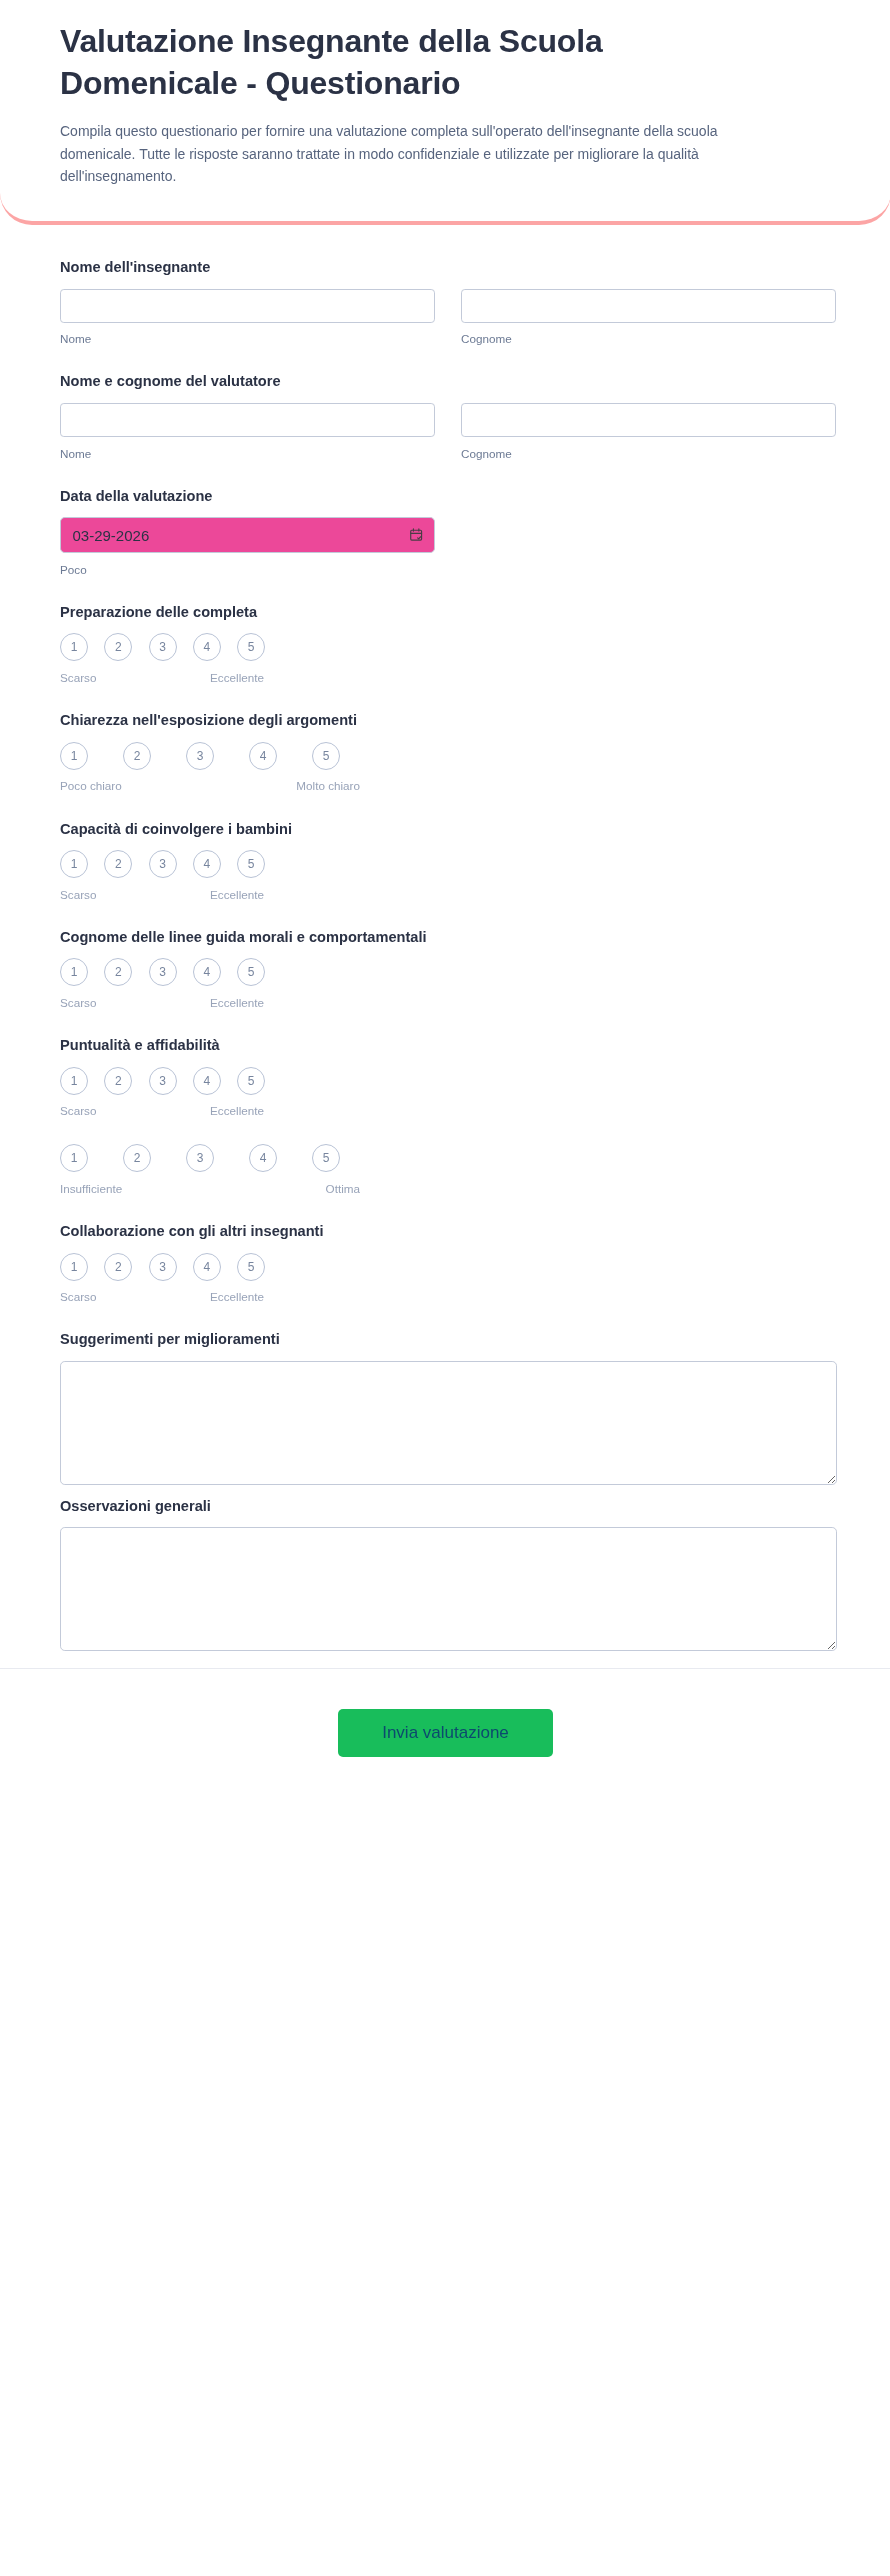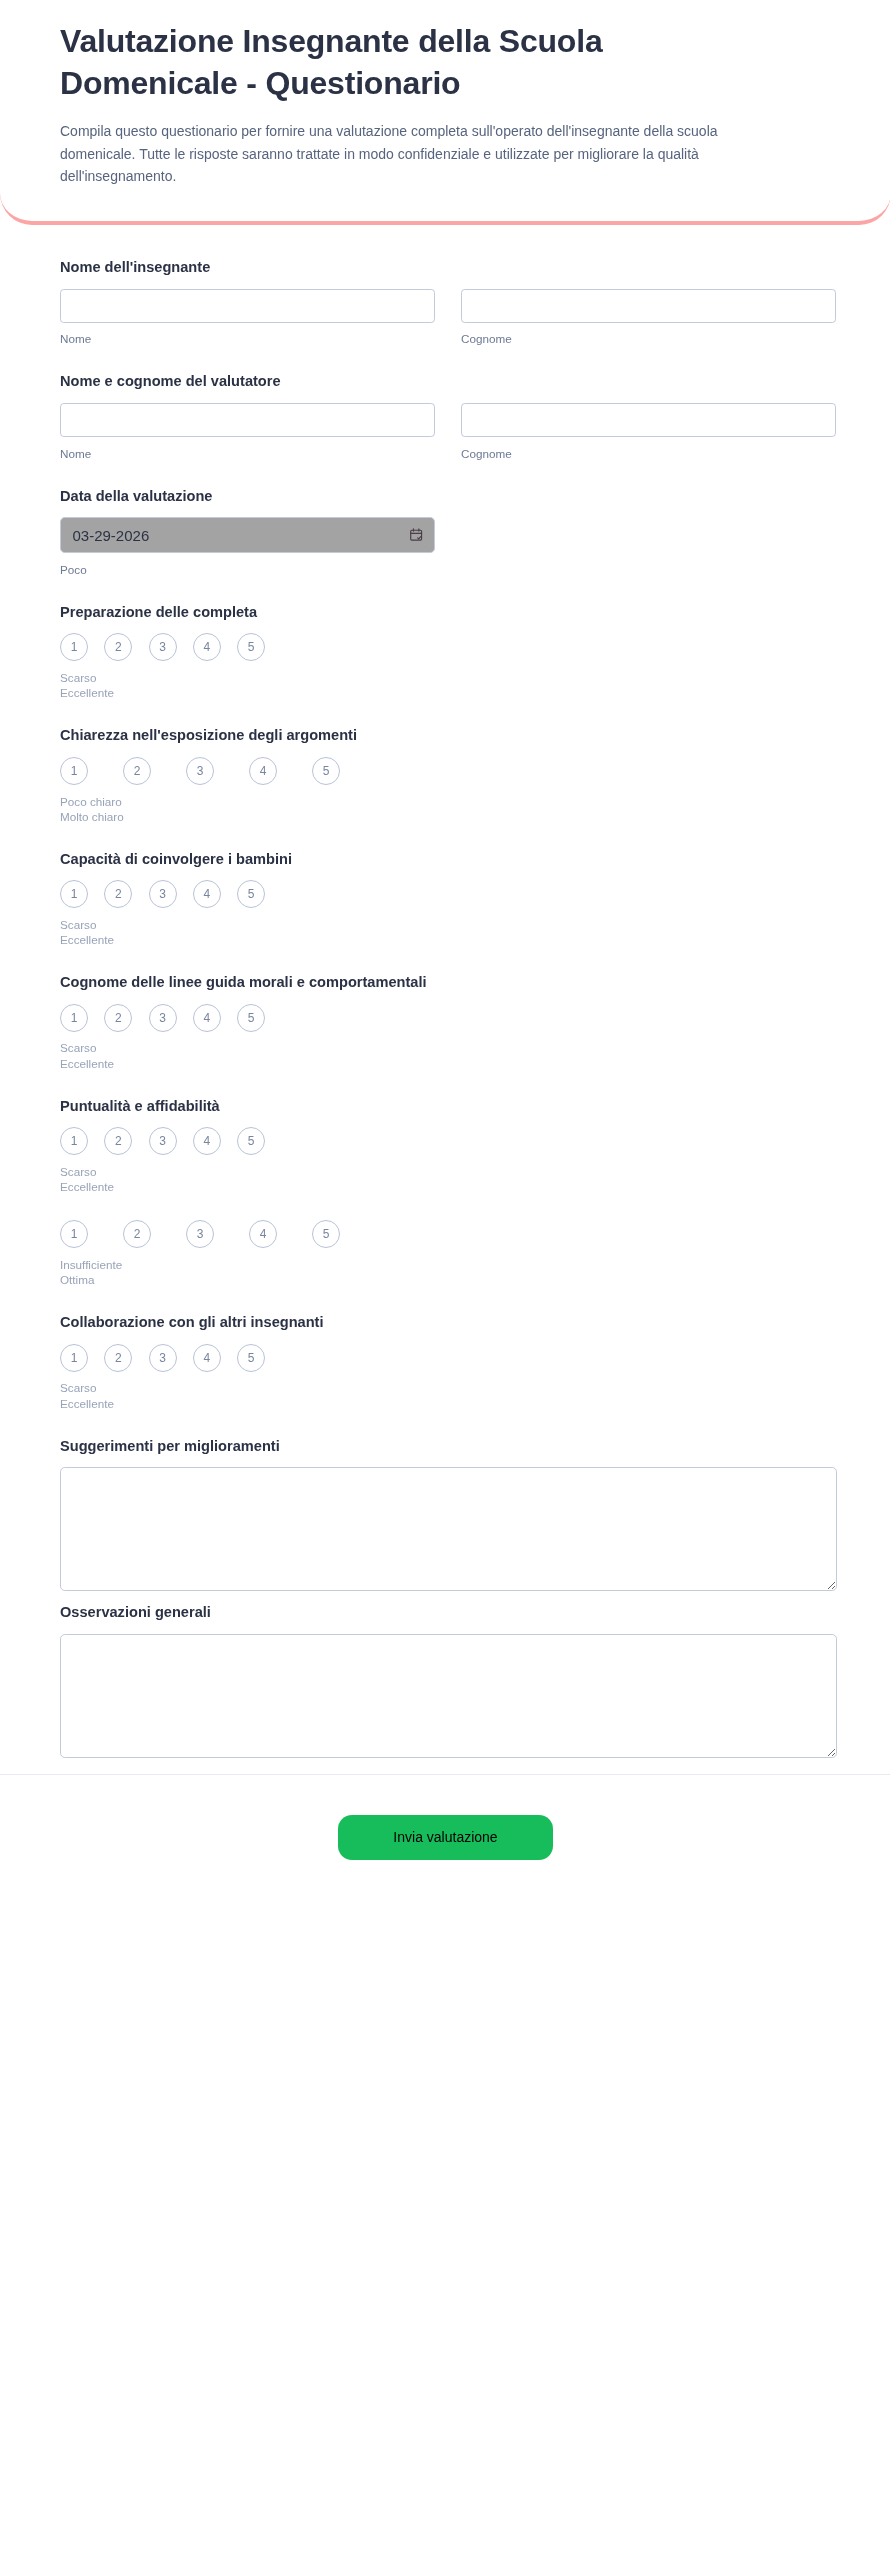"03-29-2026" .date-input { background: #a3a3a3 -> #ec4899 }
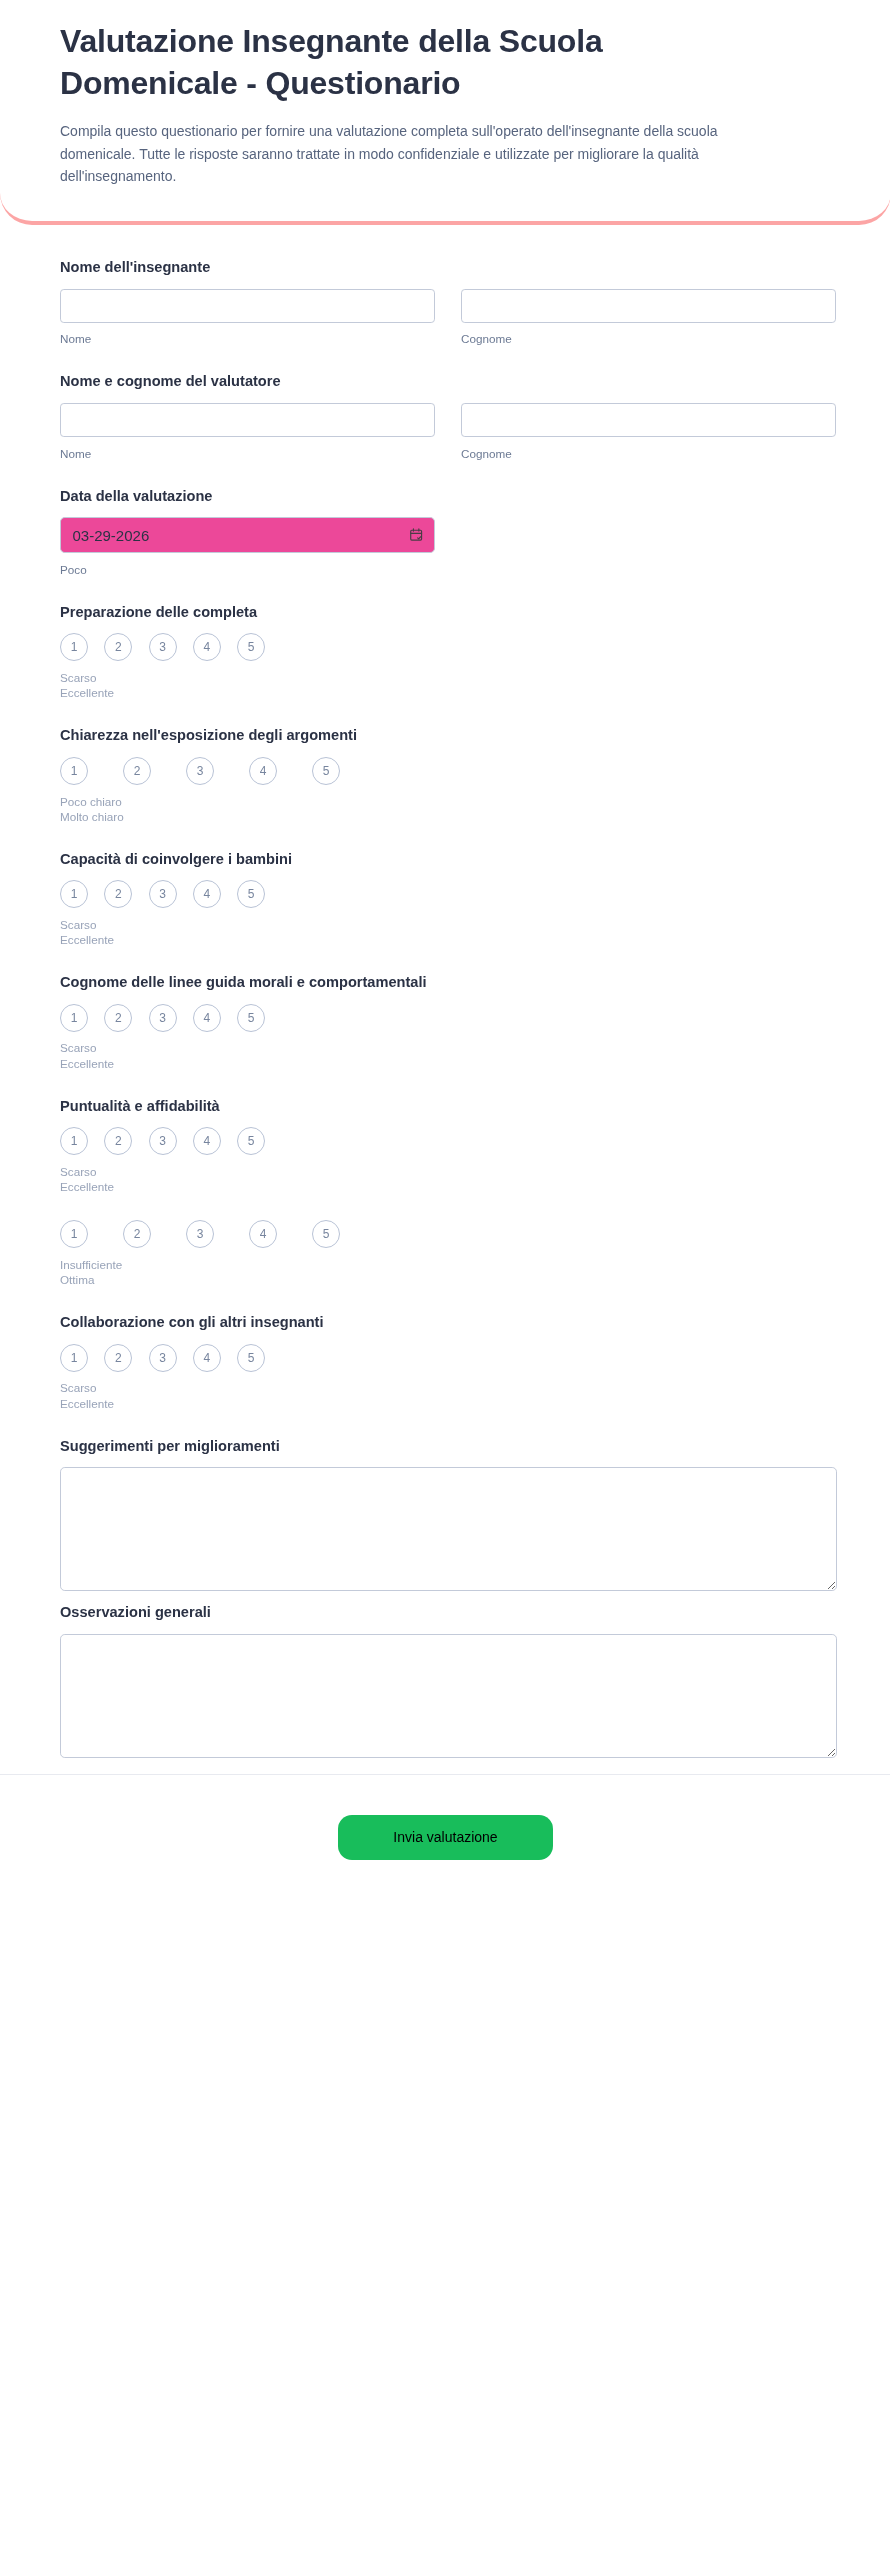"Scarso" .rating-ends { flex-direction: column -> none }
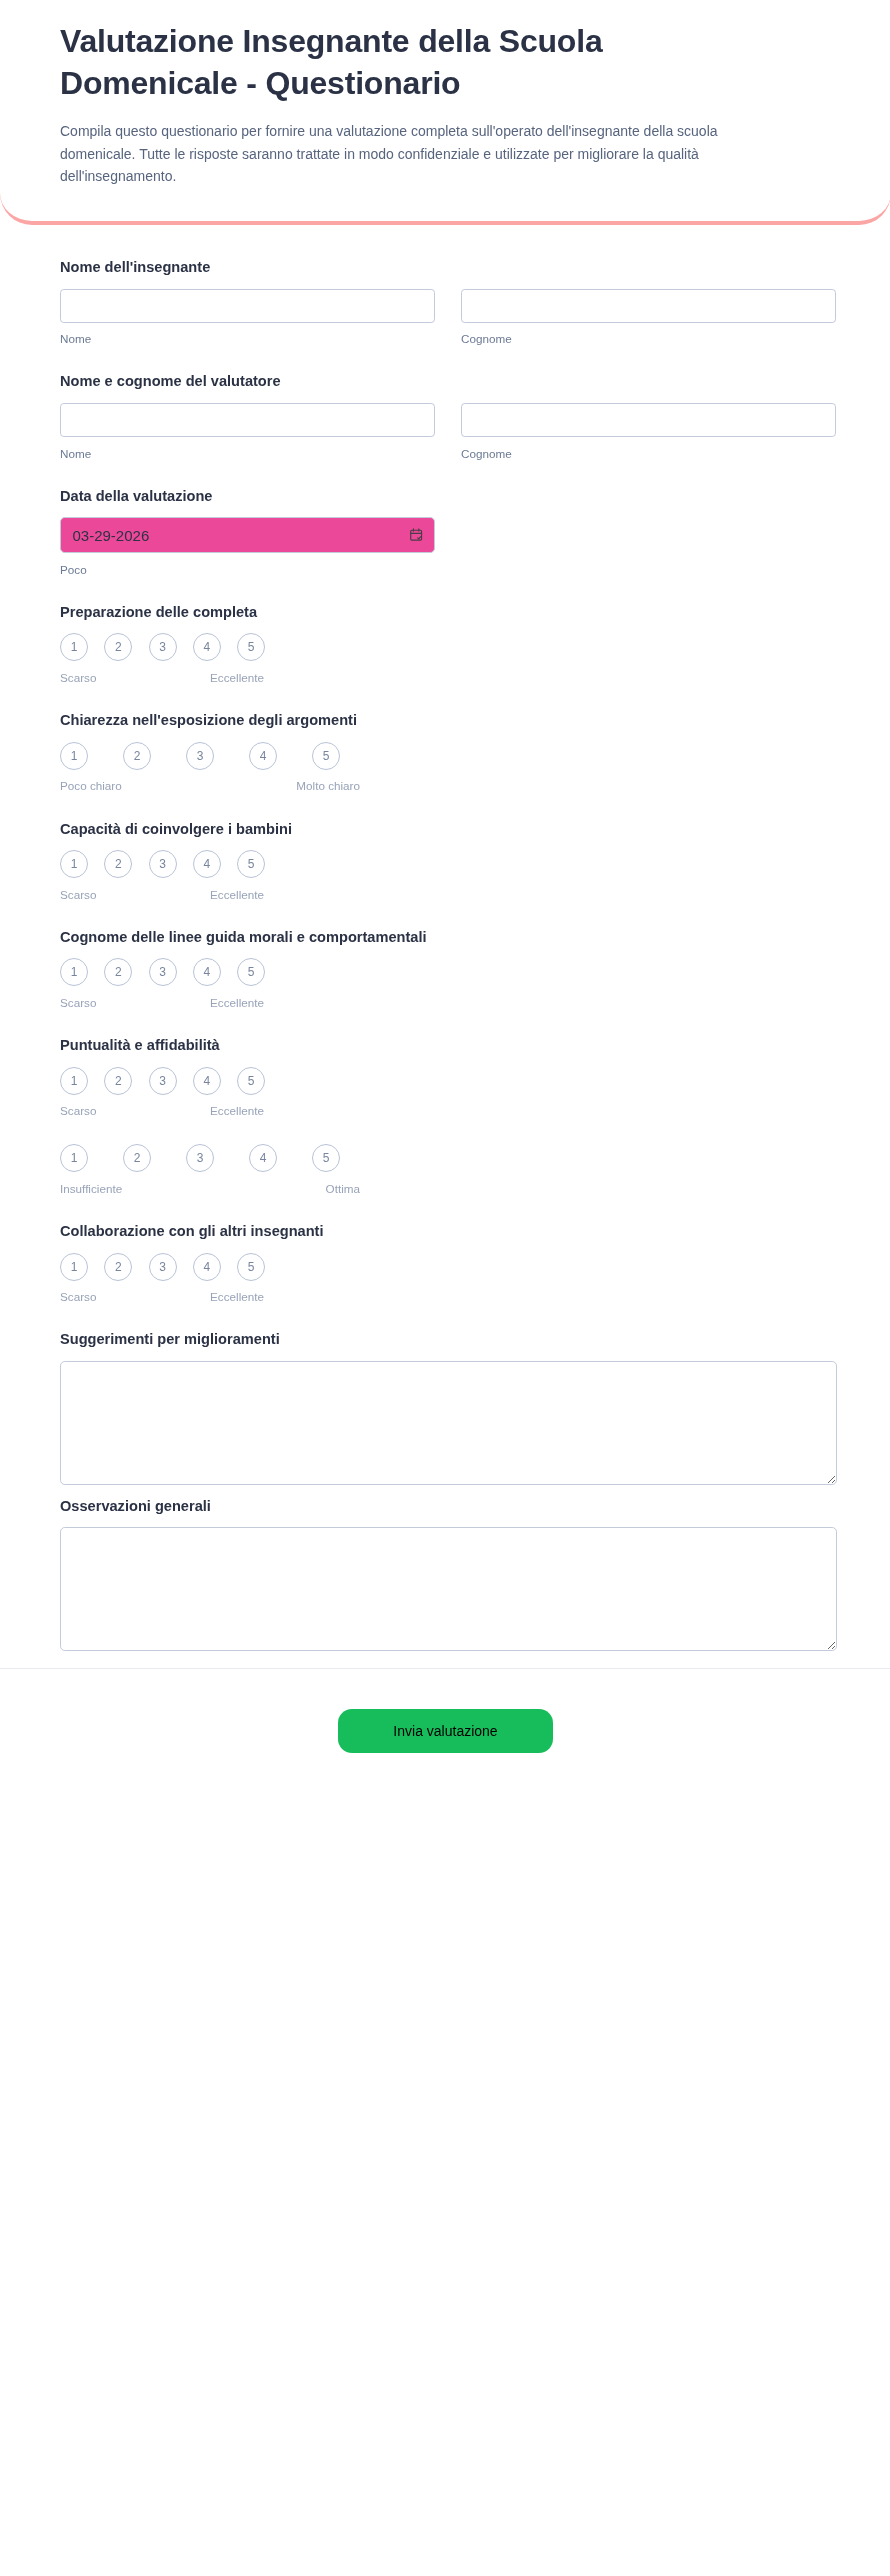"Invia valutazione" .submit-button { border-radius: 14px -> 5px; color: #000000 -> #0c4a6e; font-size: 14px -> 17px }
